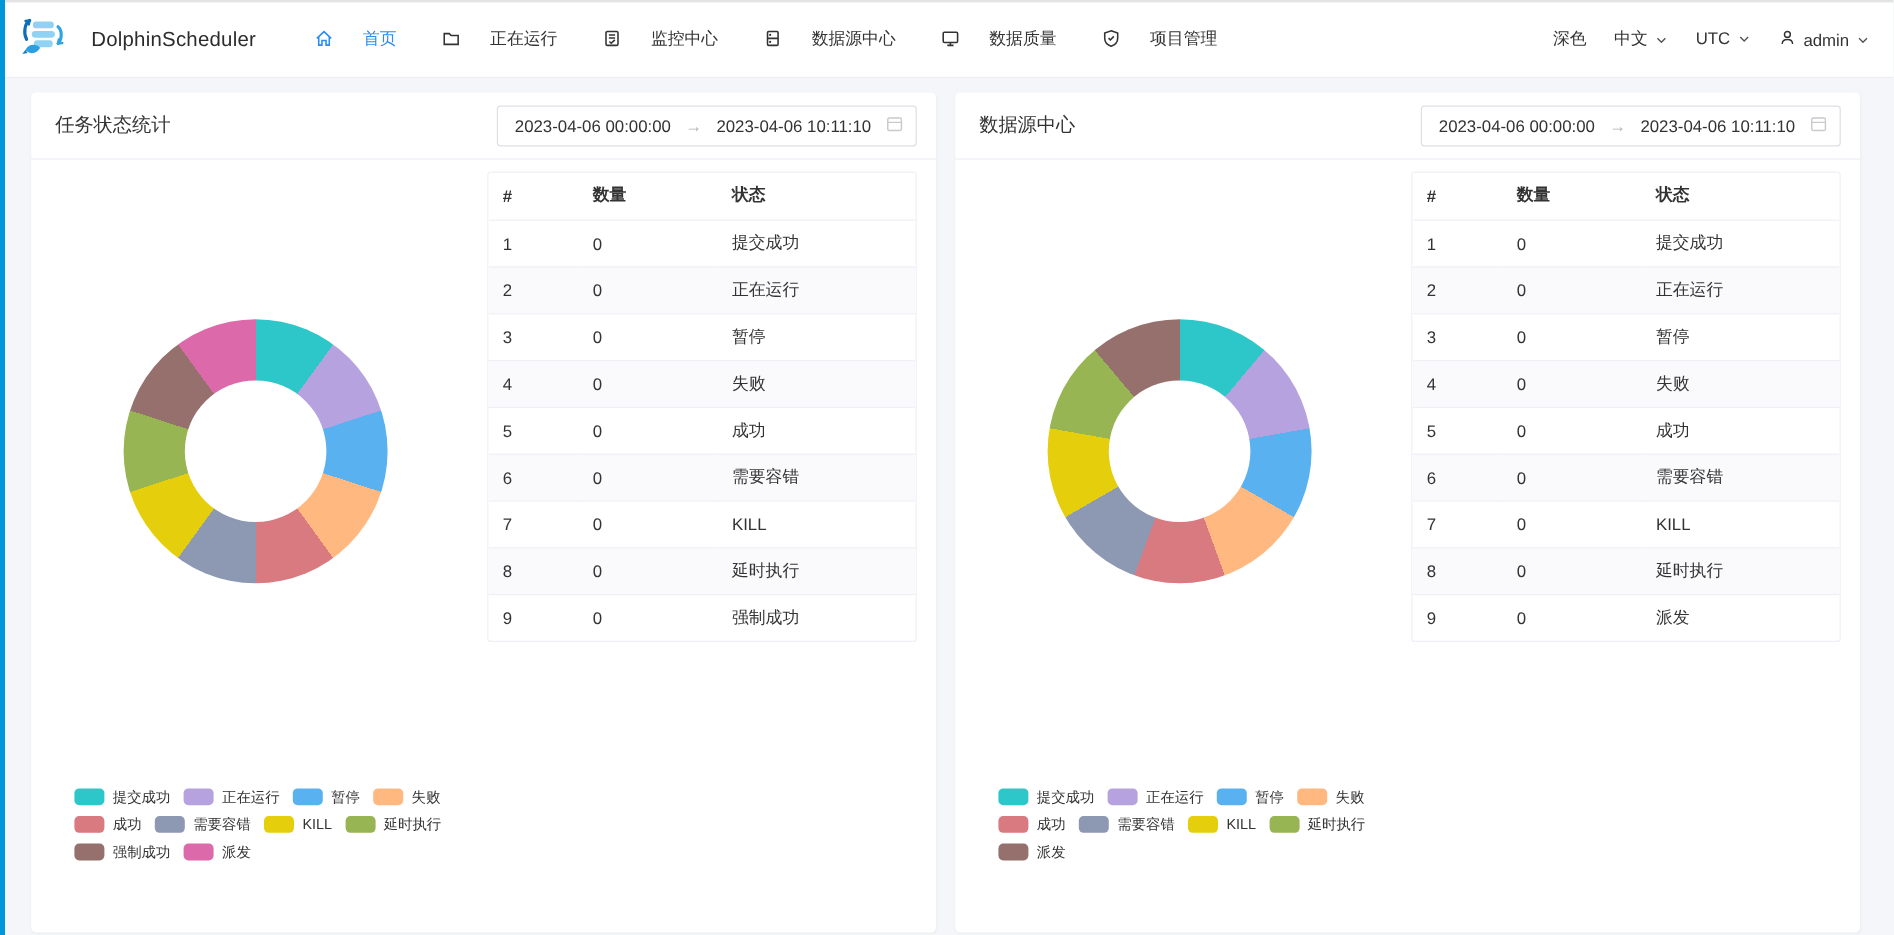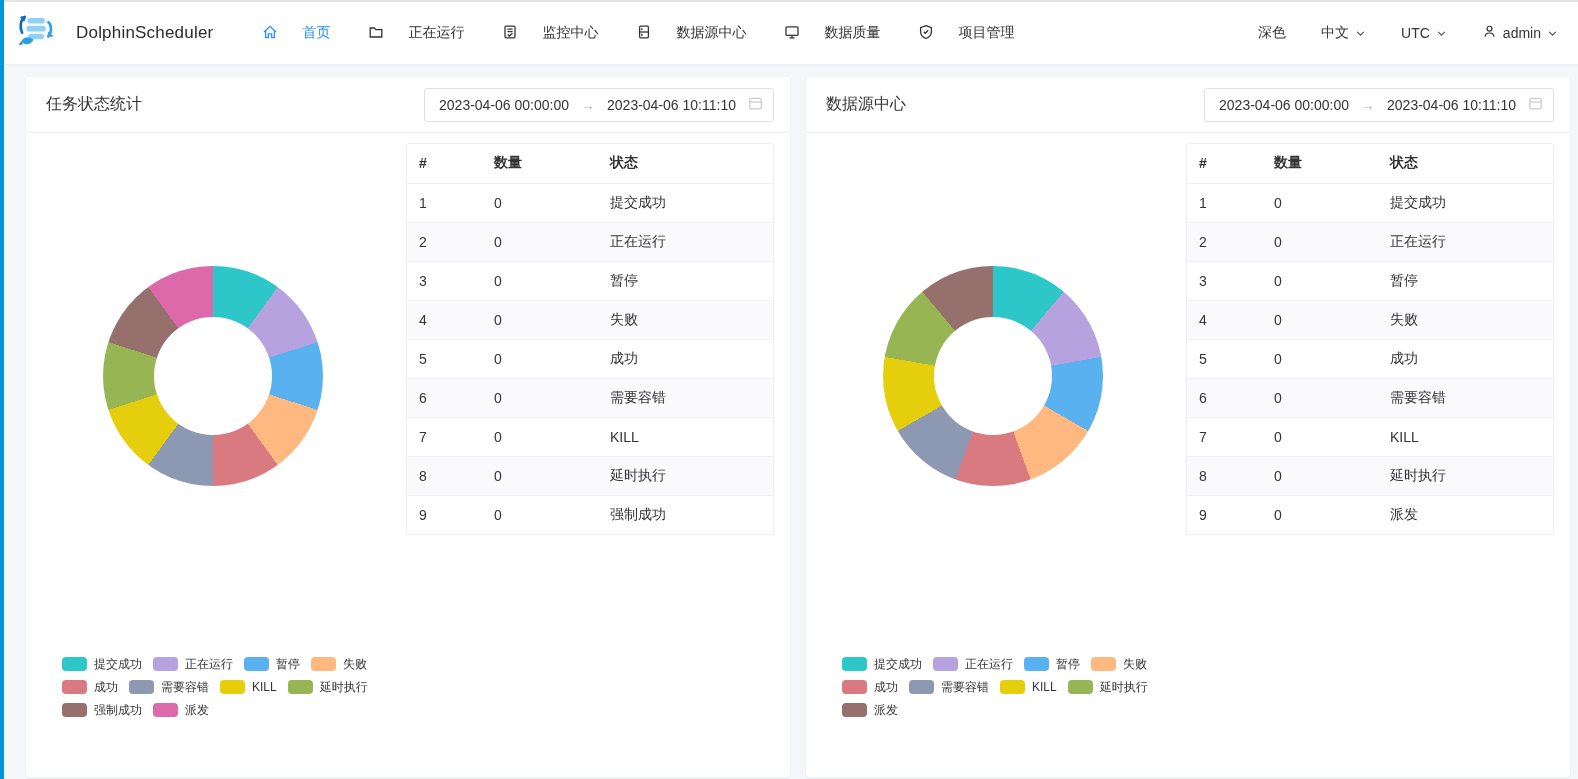"深色" .topbar-right { align-items: center -> flex-start; gap: 35px -> 23px }
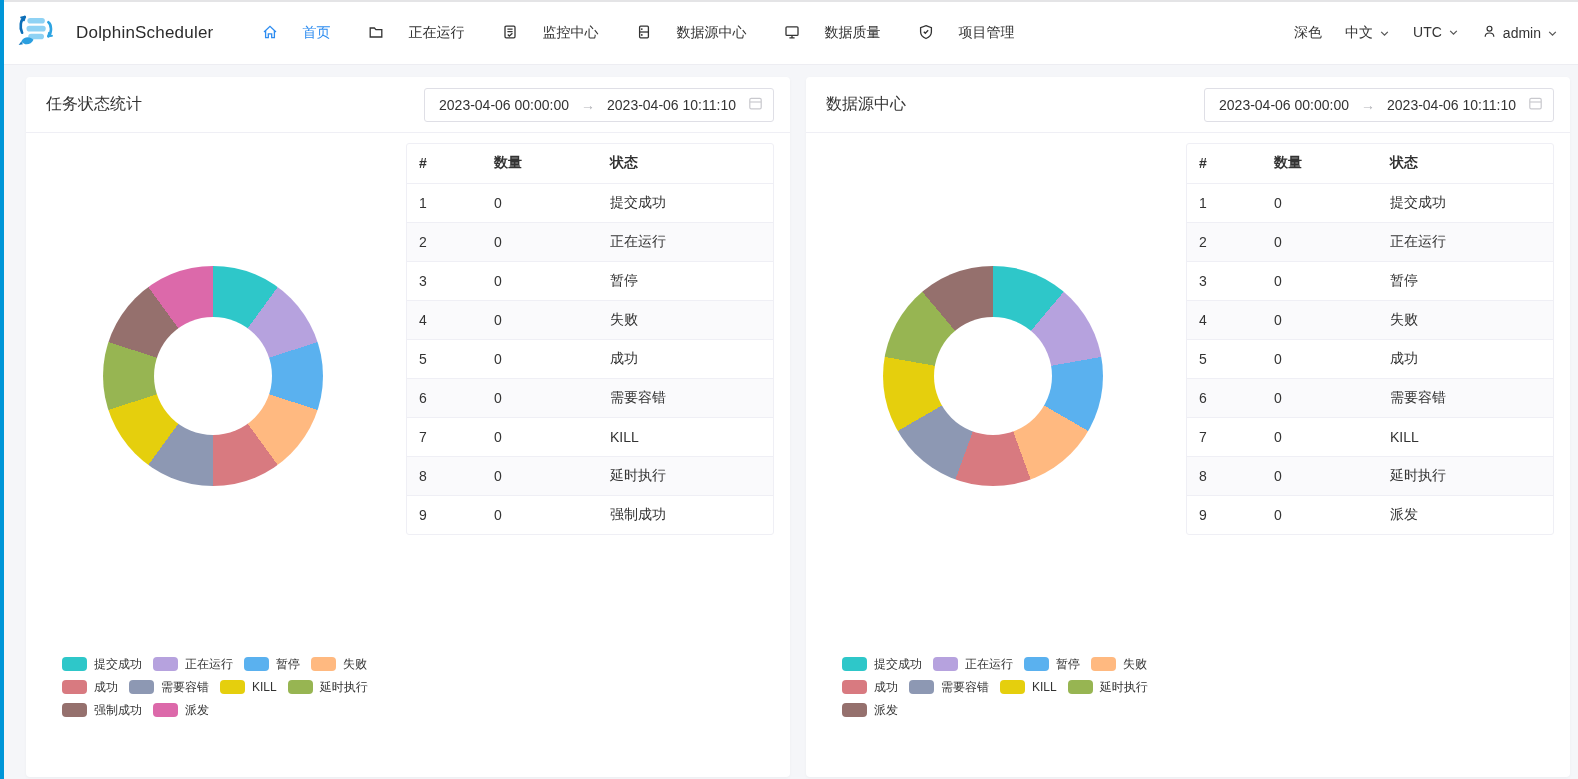"任务状态统计" .content { padding: 12px 8px 0 26px -> 12px 28px 0 26px }
